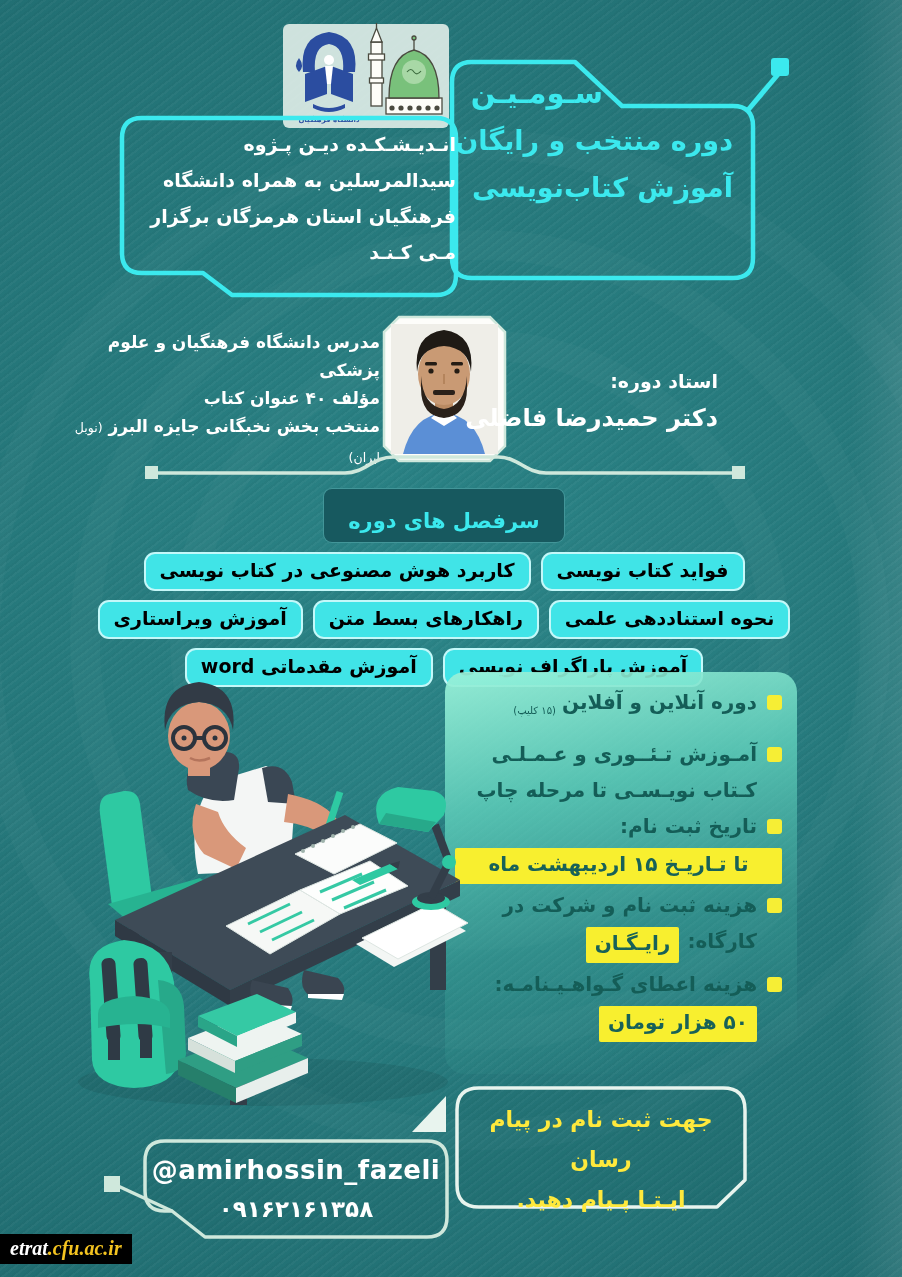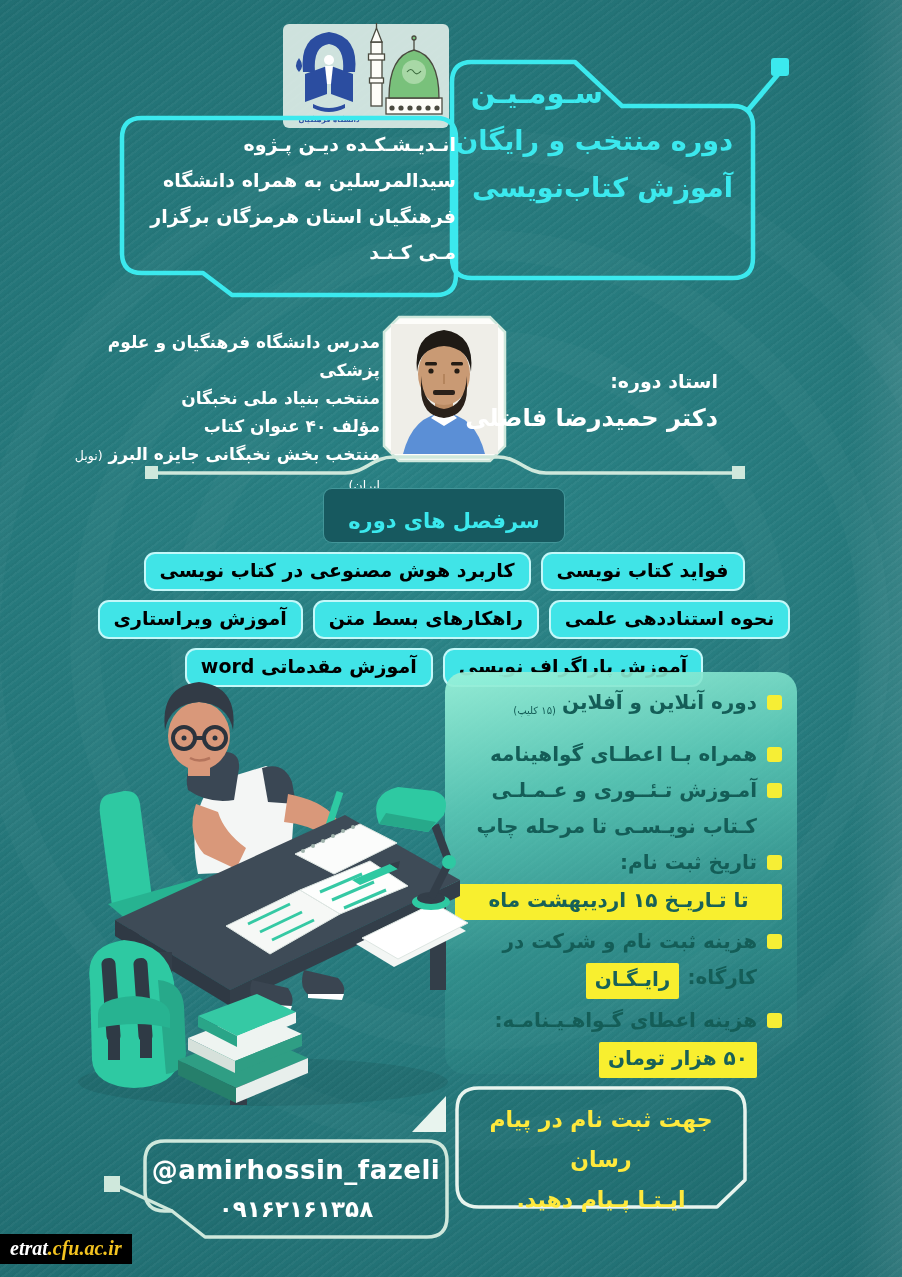"منتخب بنیاد ملی نخبگان" div { html: <div>منتخب بنیاد ملی نخبگان</div> -> none }
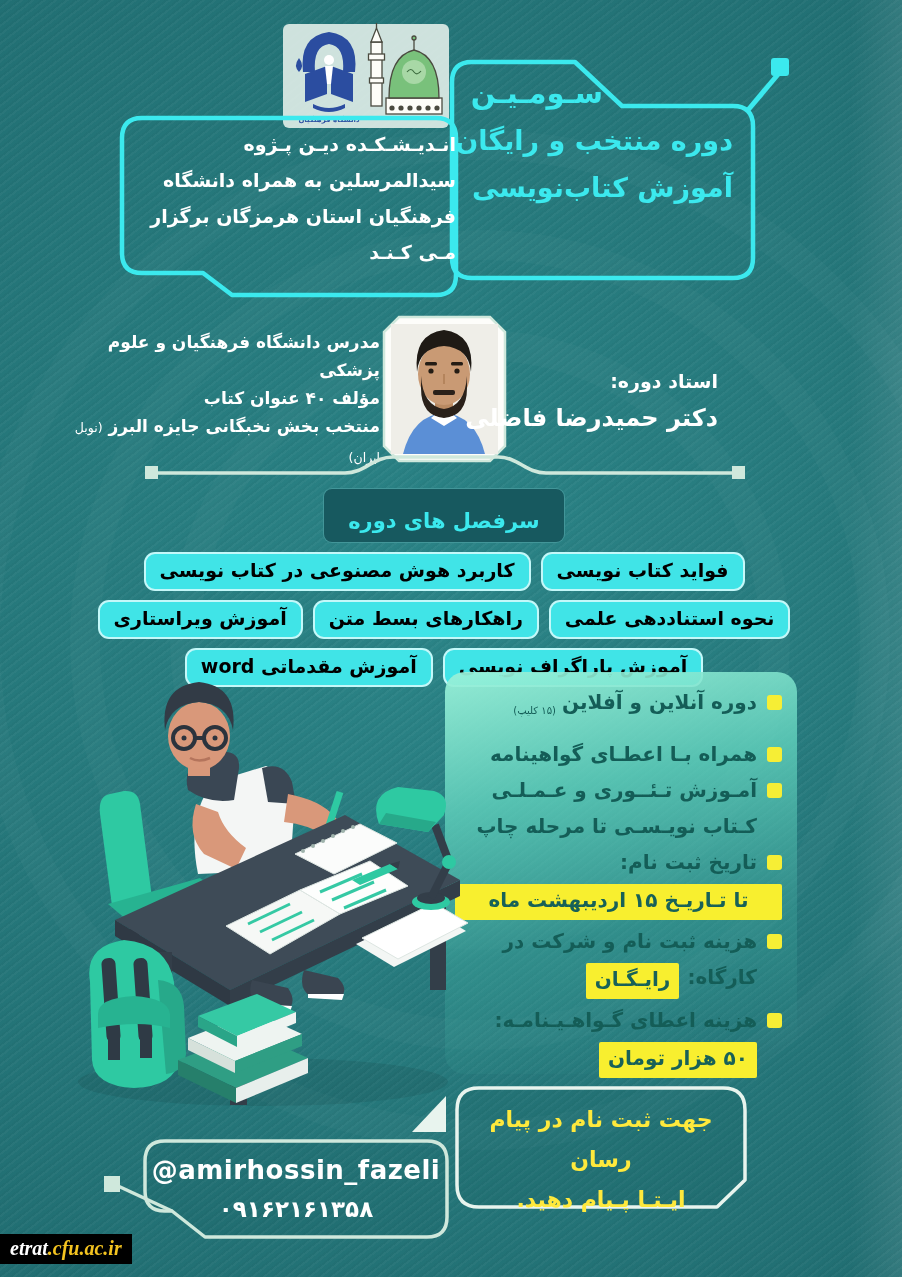"همراه بـا اعطـای گواهینامه" div.d-line { html: <div> <span></span> <span>همراه بـا اعطـای گواهینامه</span> </div> -> none }
